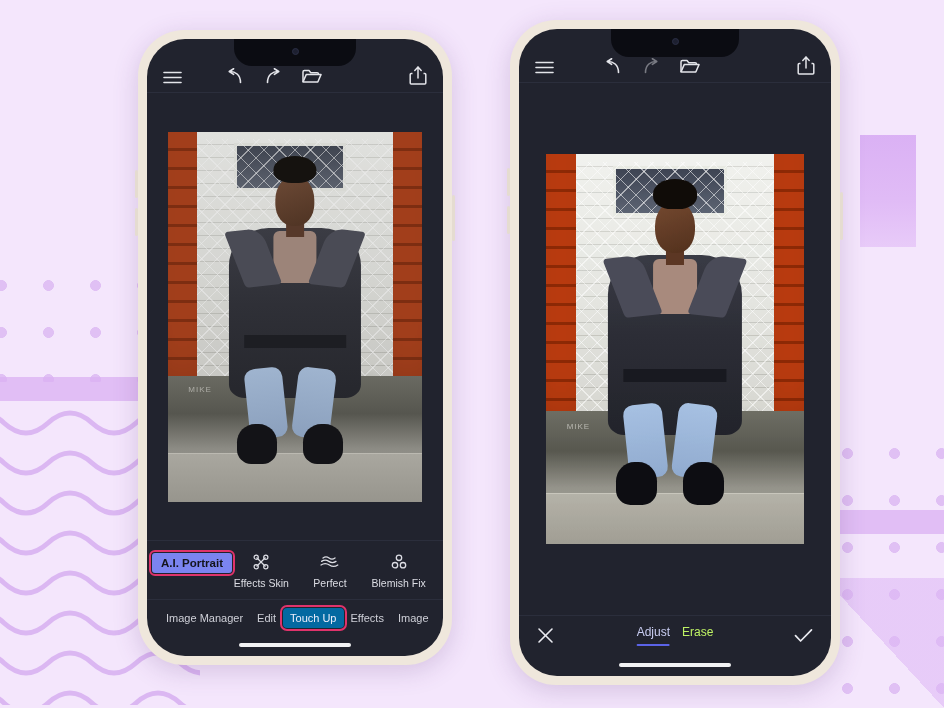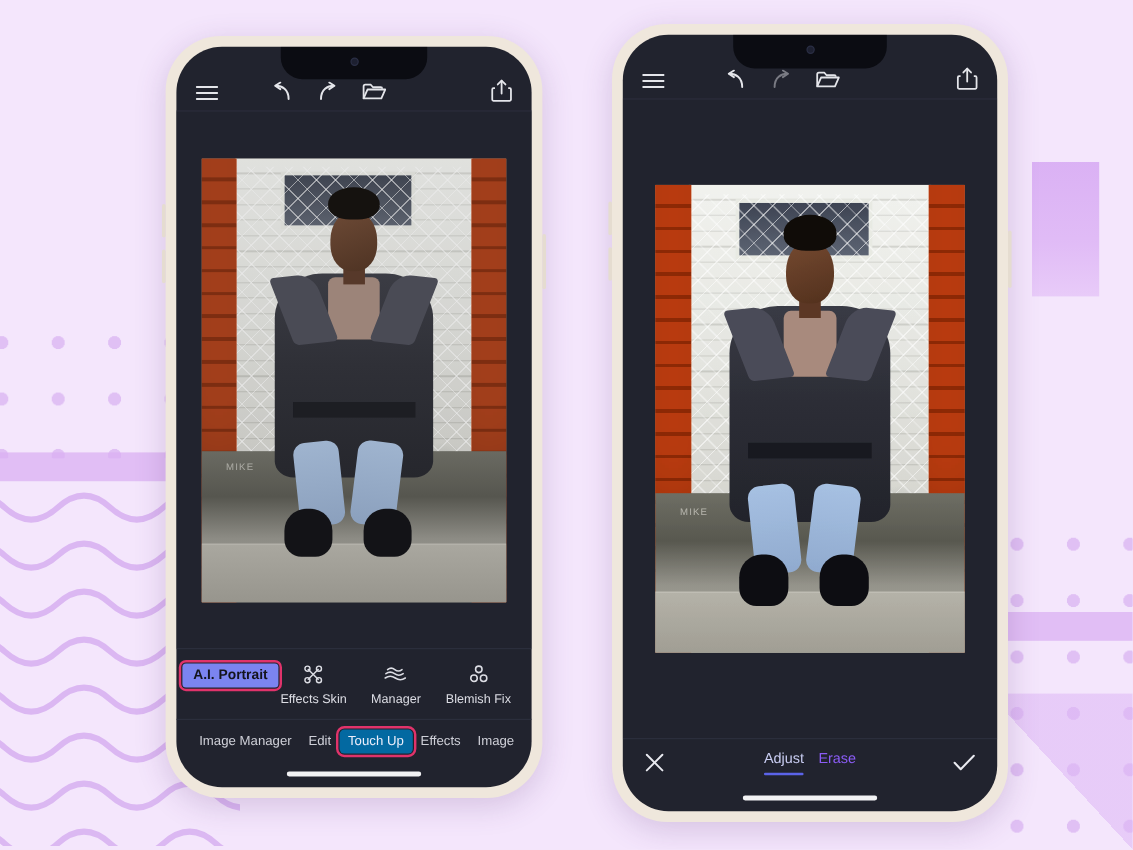"Manager" span.t-lab { text: Manager -> Perfect }
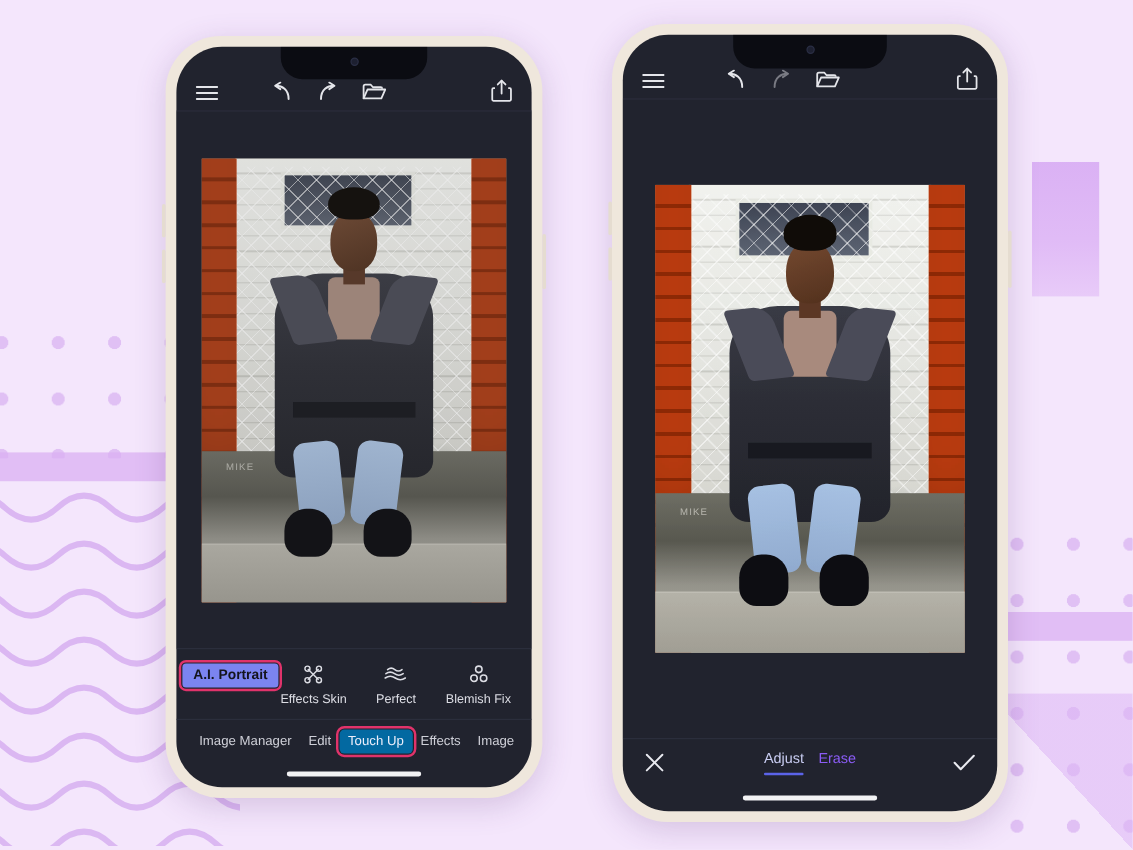"Erase" .atab { color: #8b5cf6 -> #bef264 }
